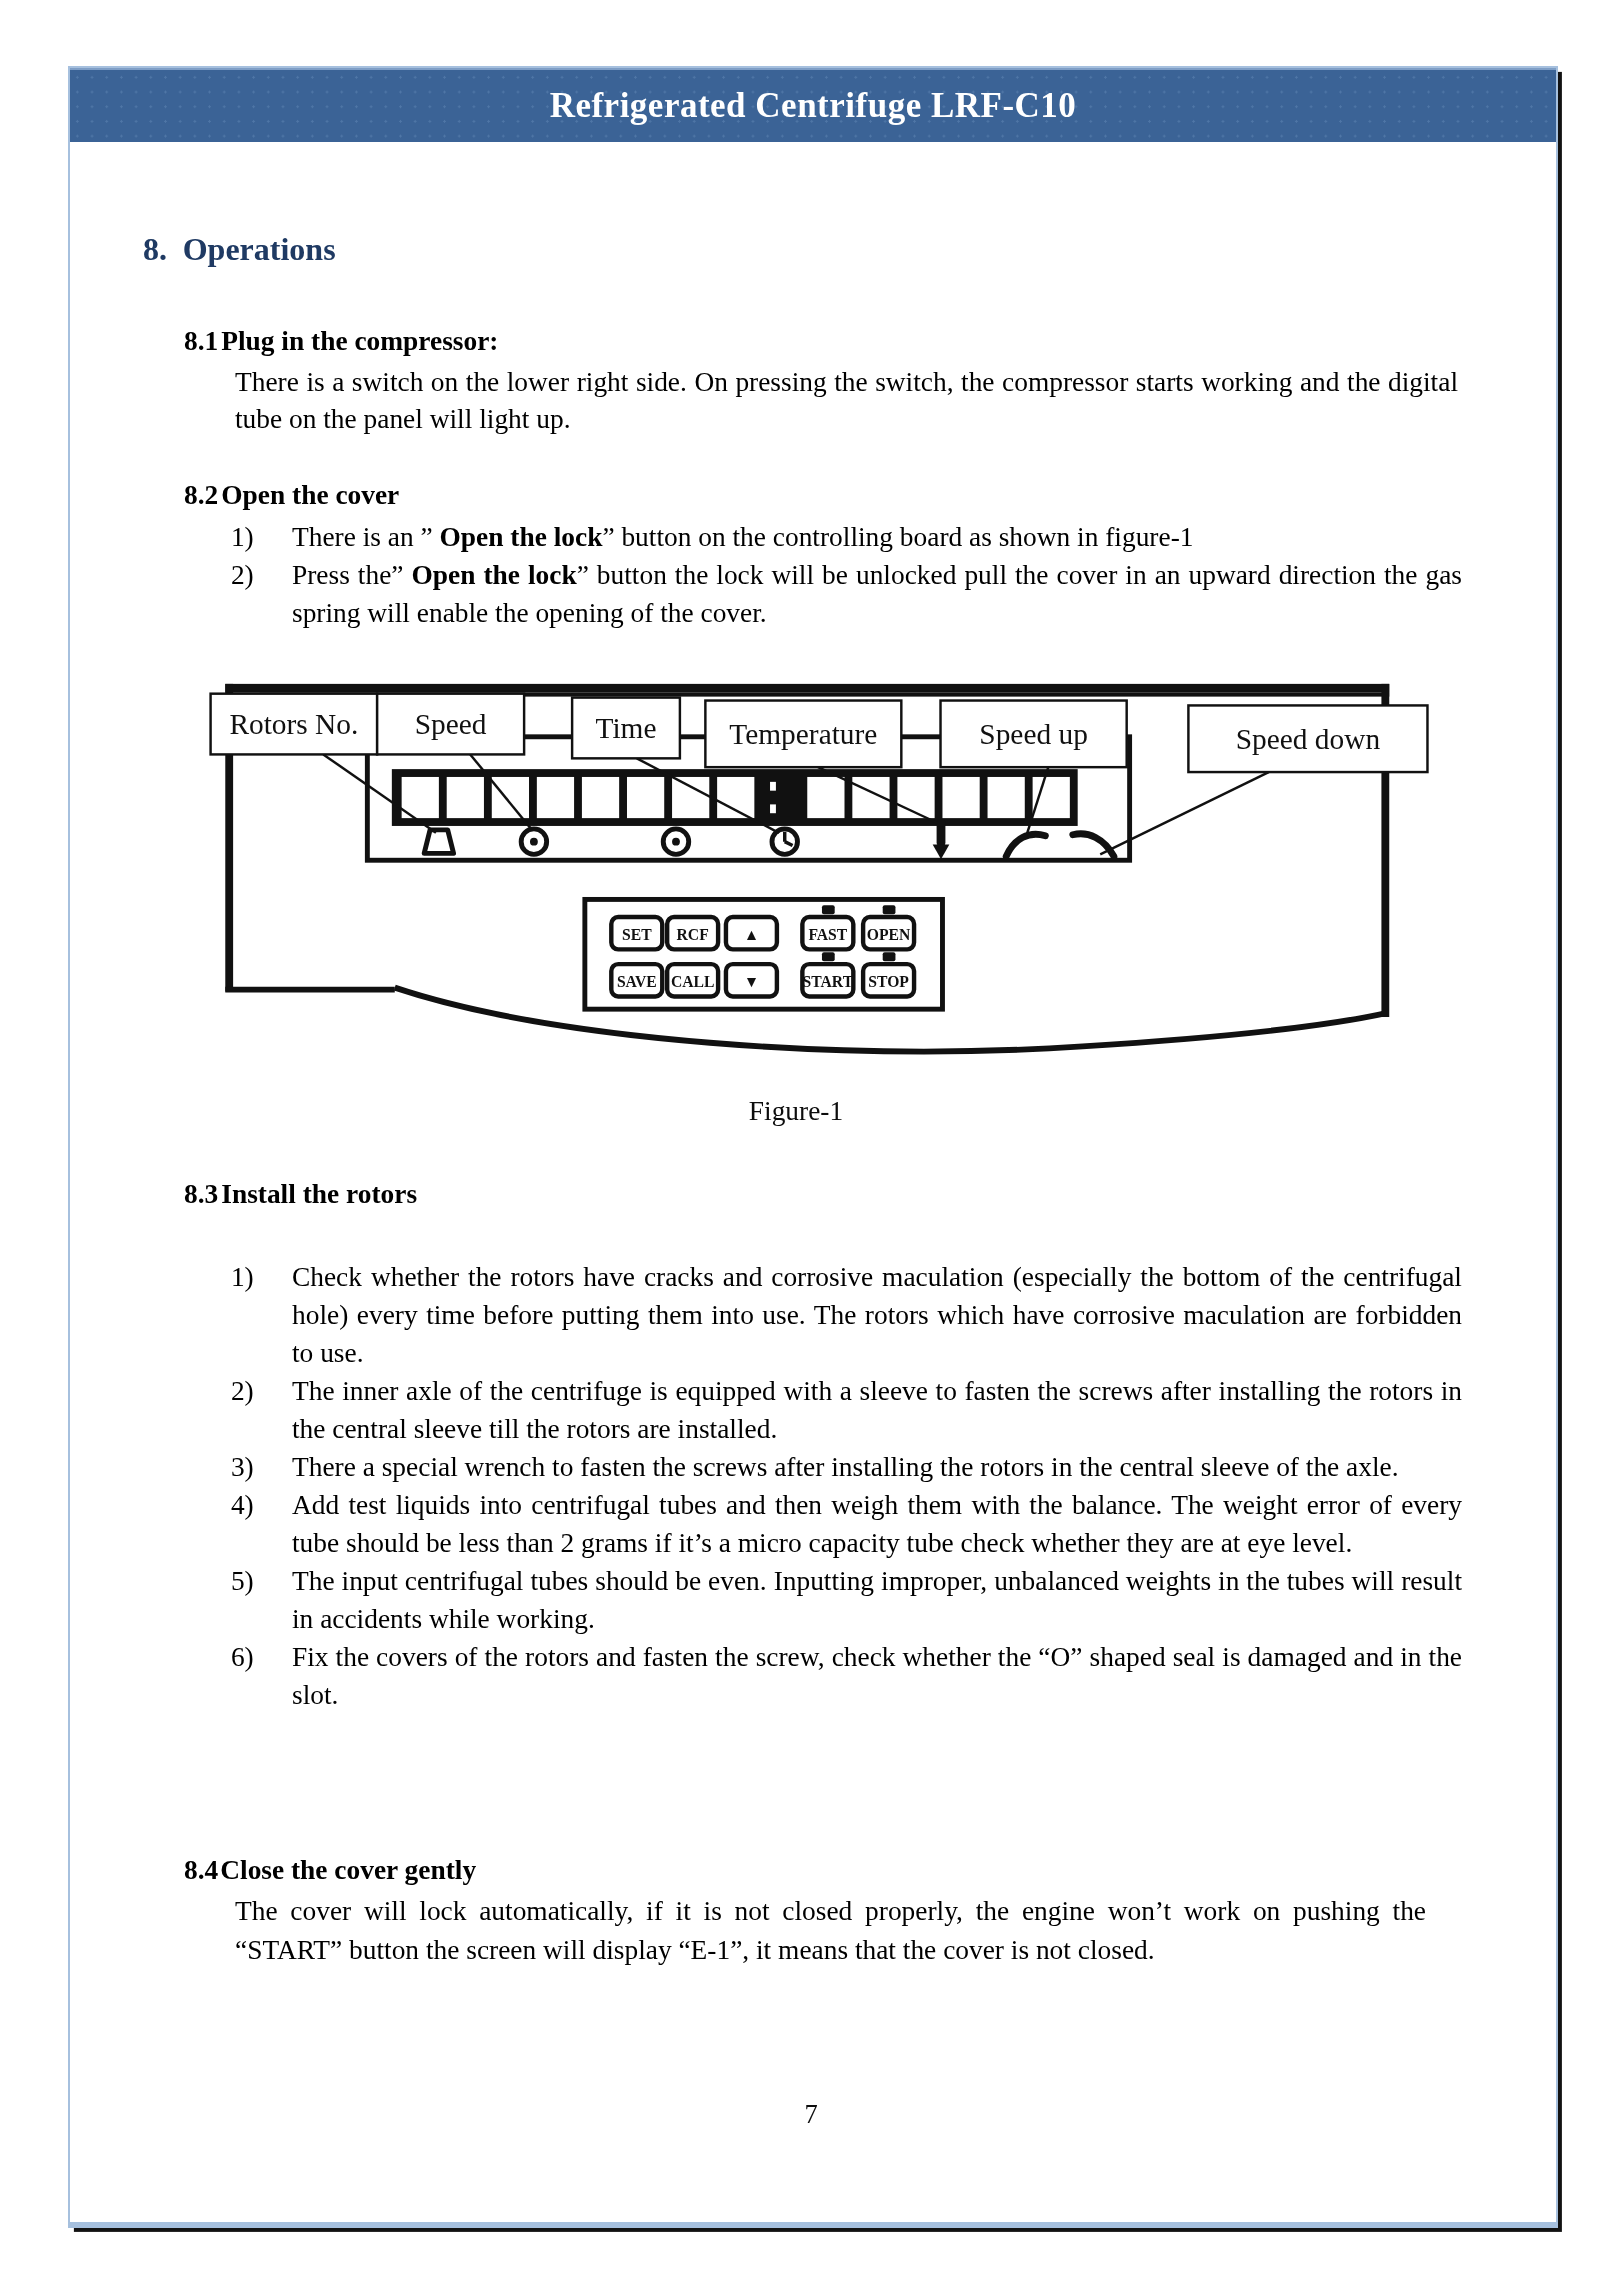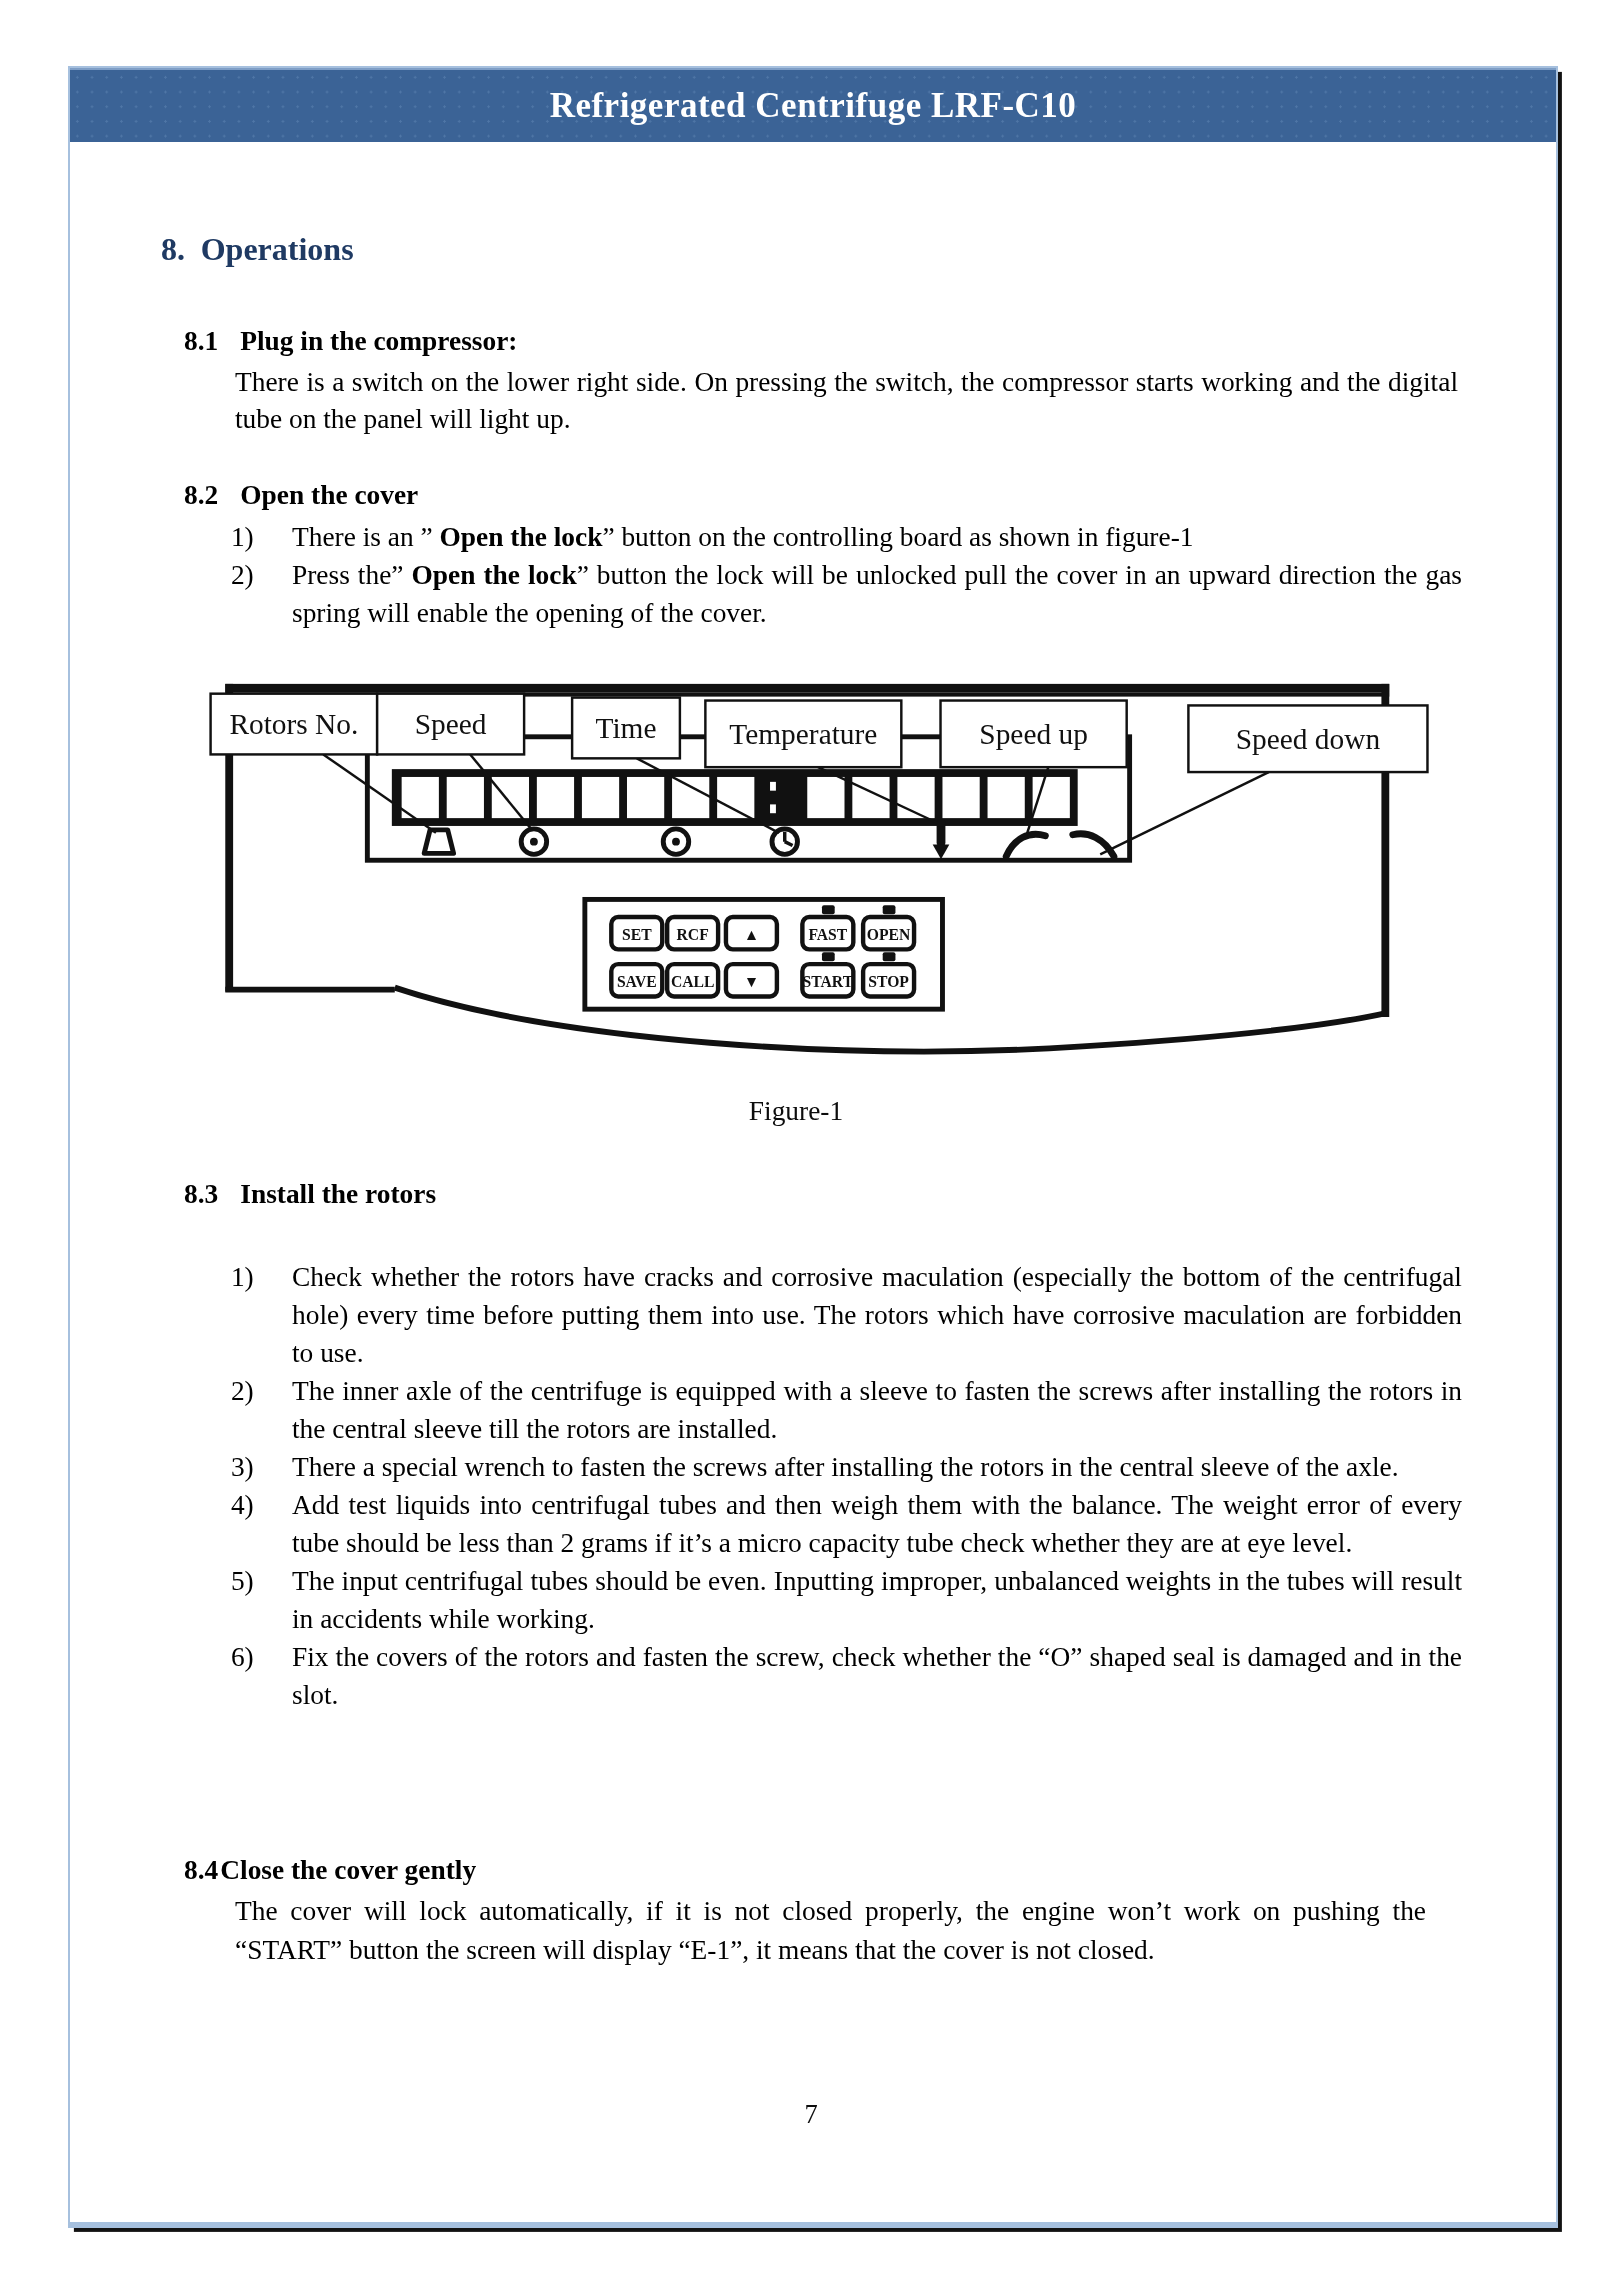"8. Operations" .h-main { left: 161px -> 143px }
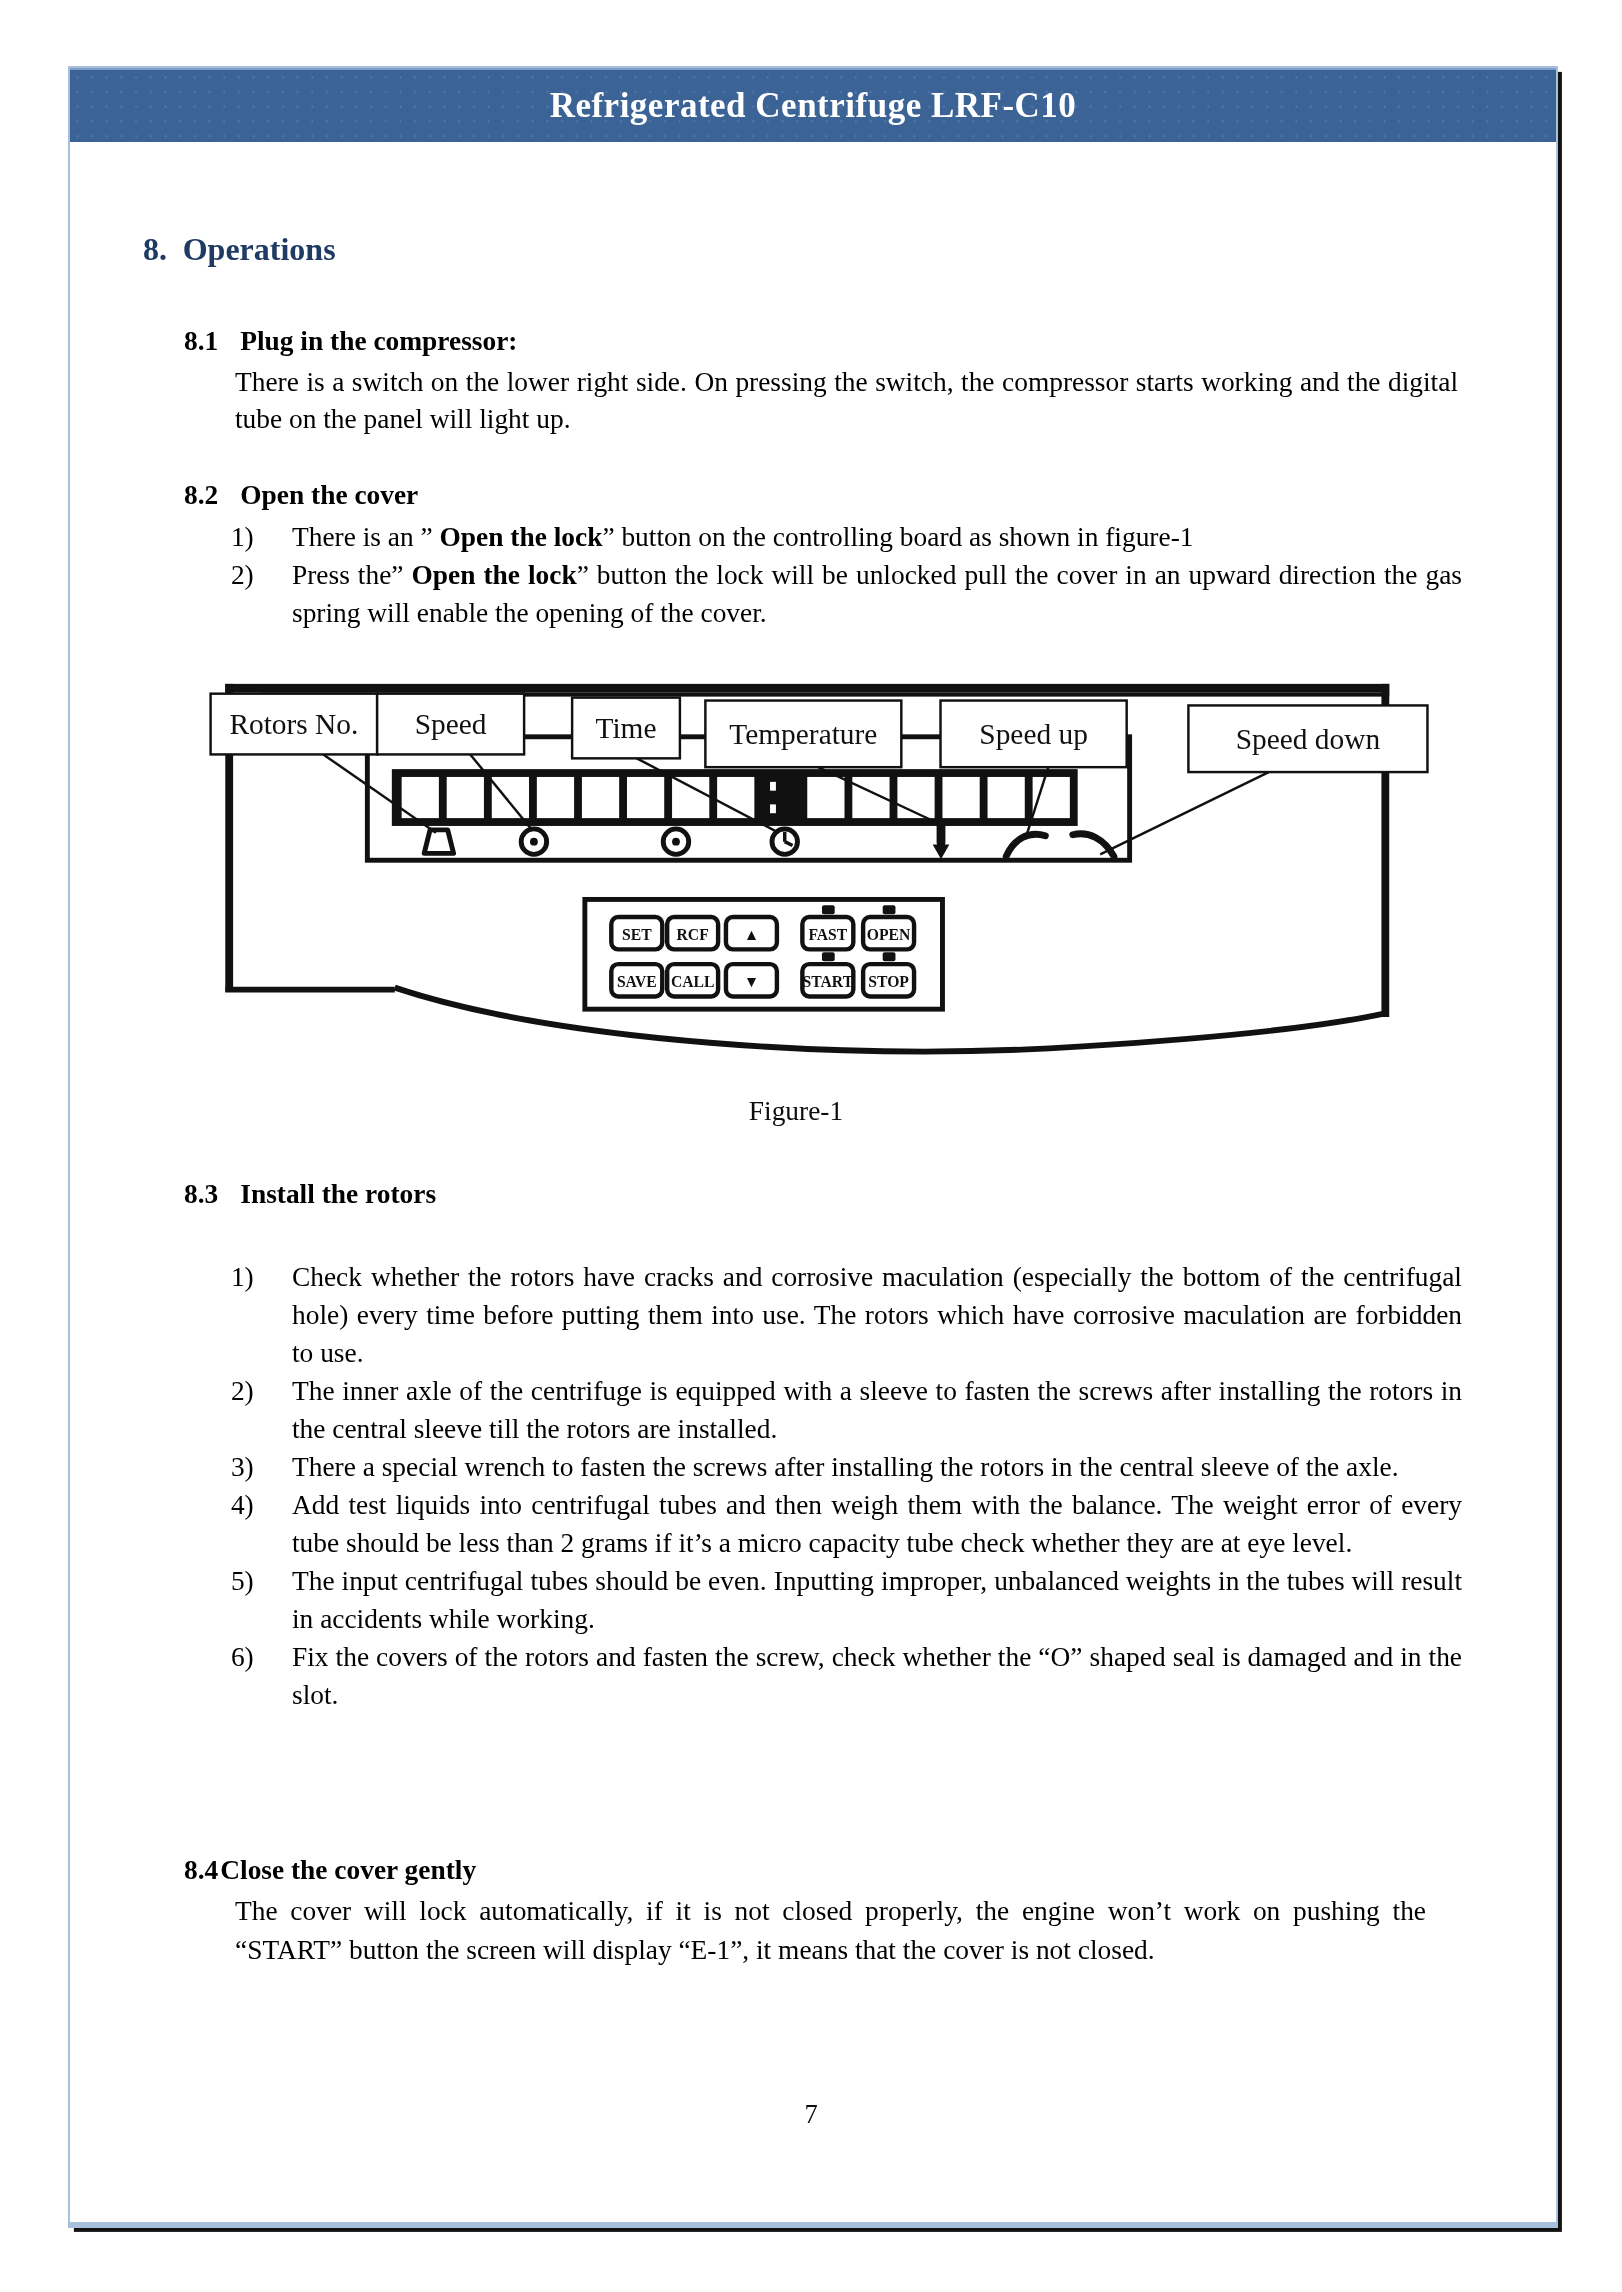"8.1" .h-sub .num { margin-right: 22px -> 3px }
